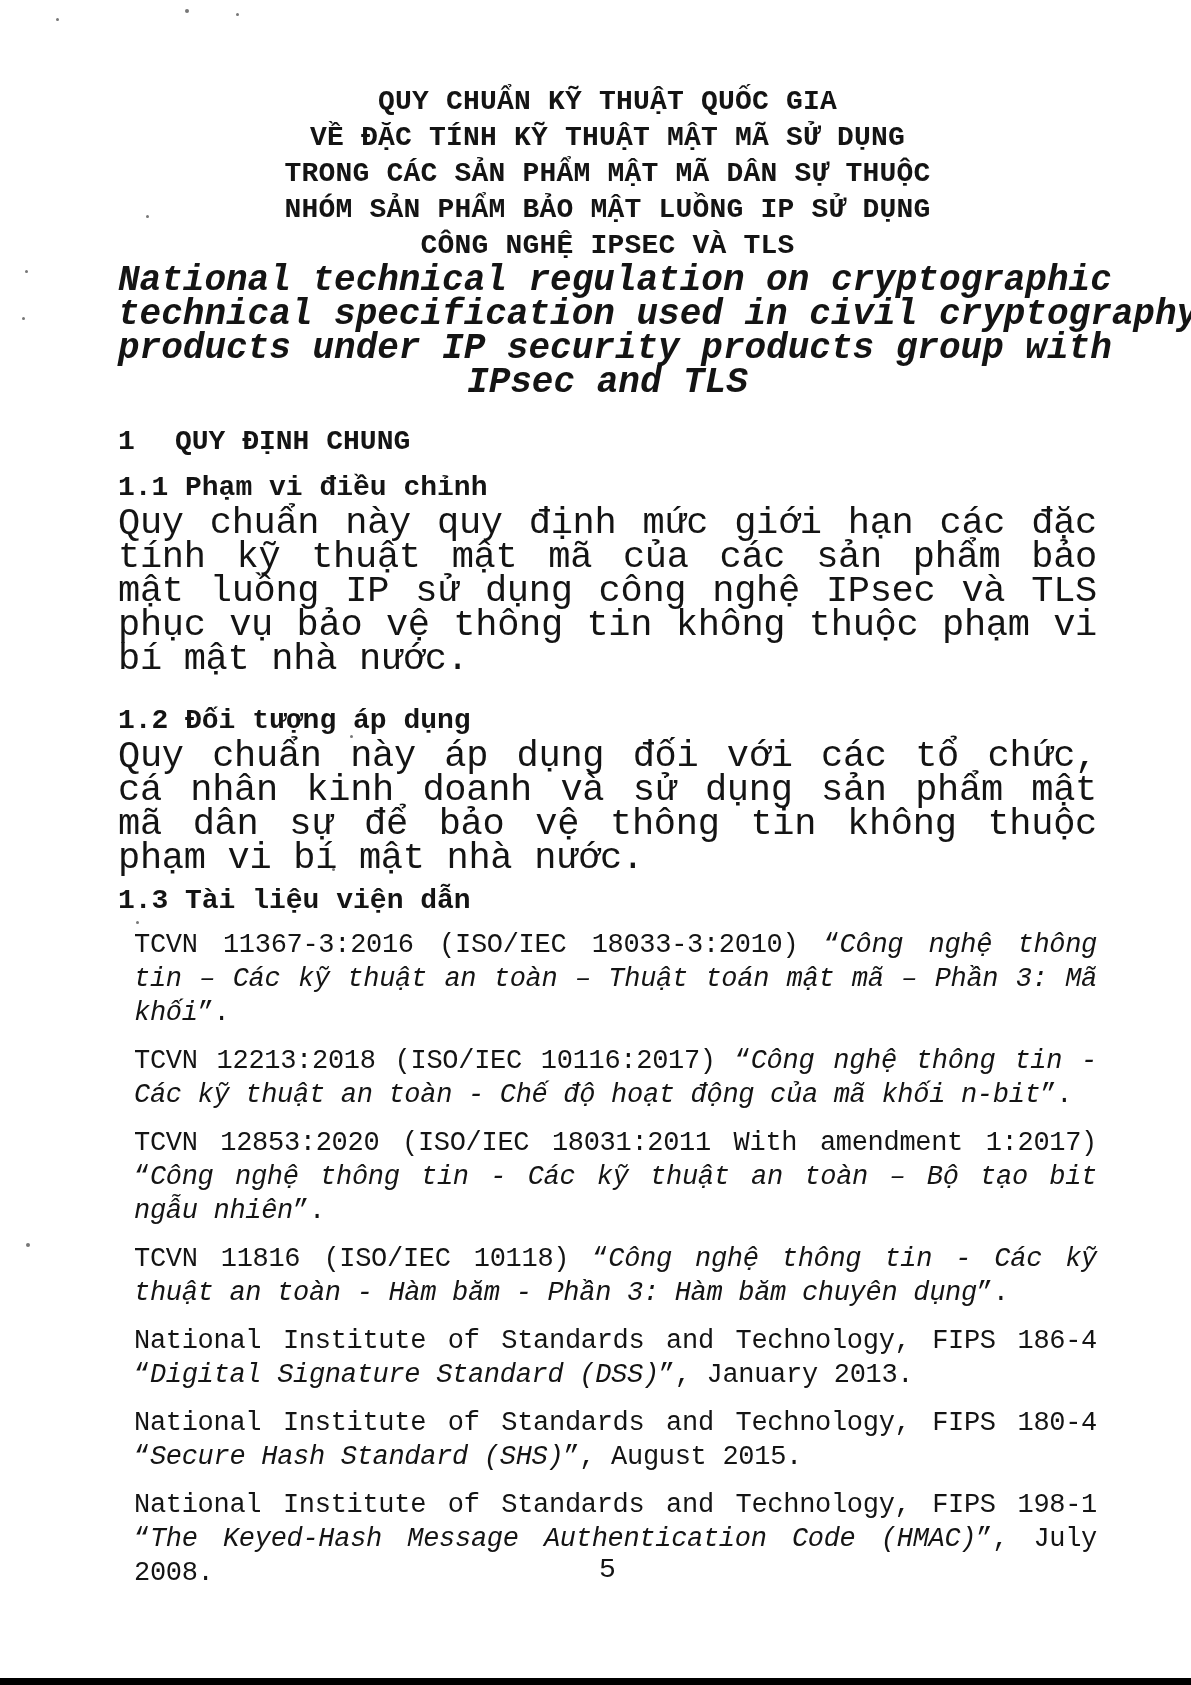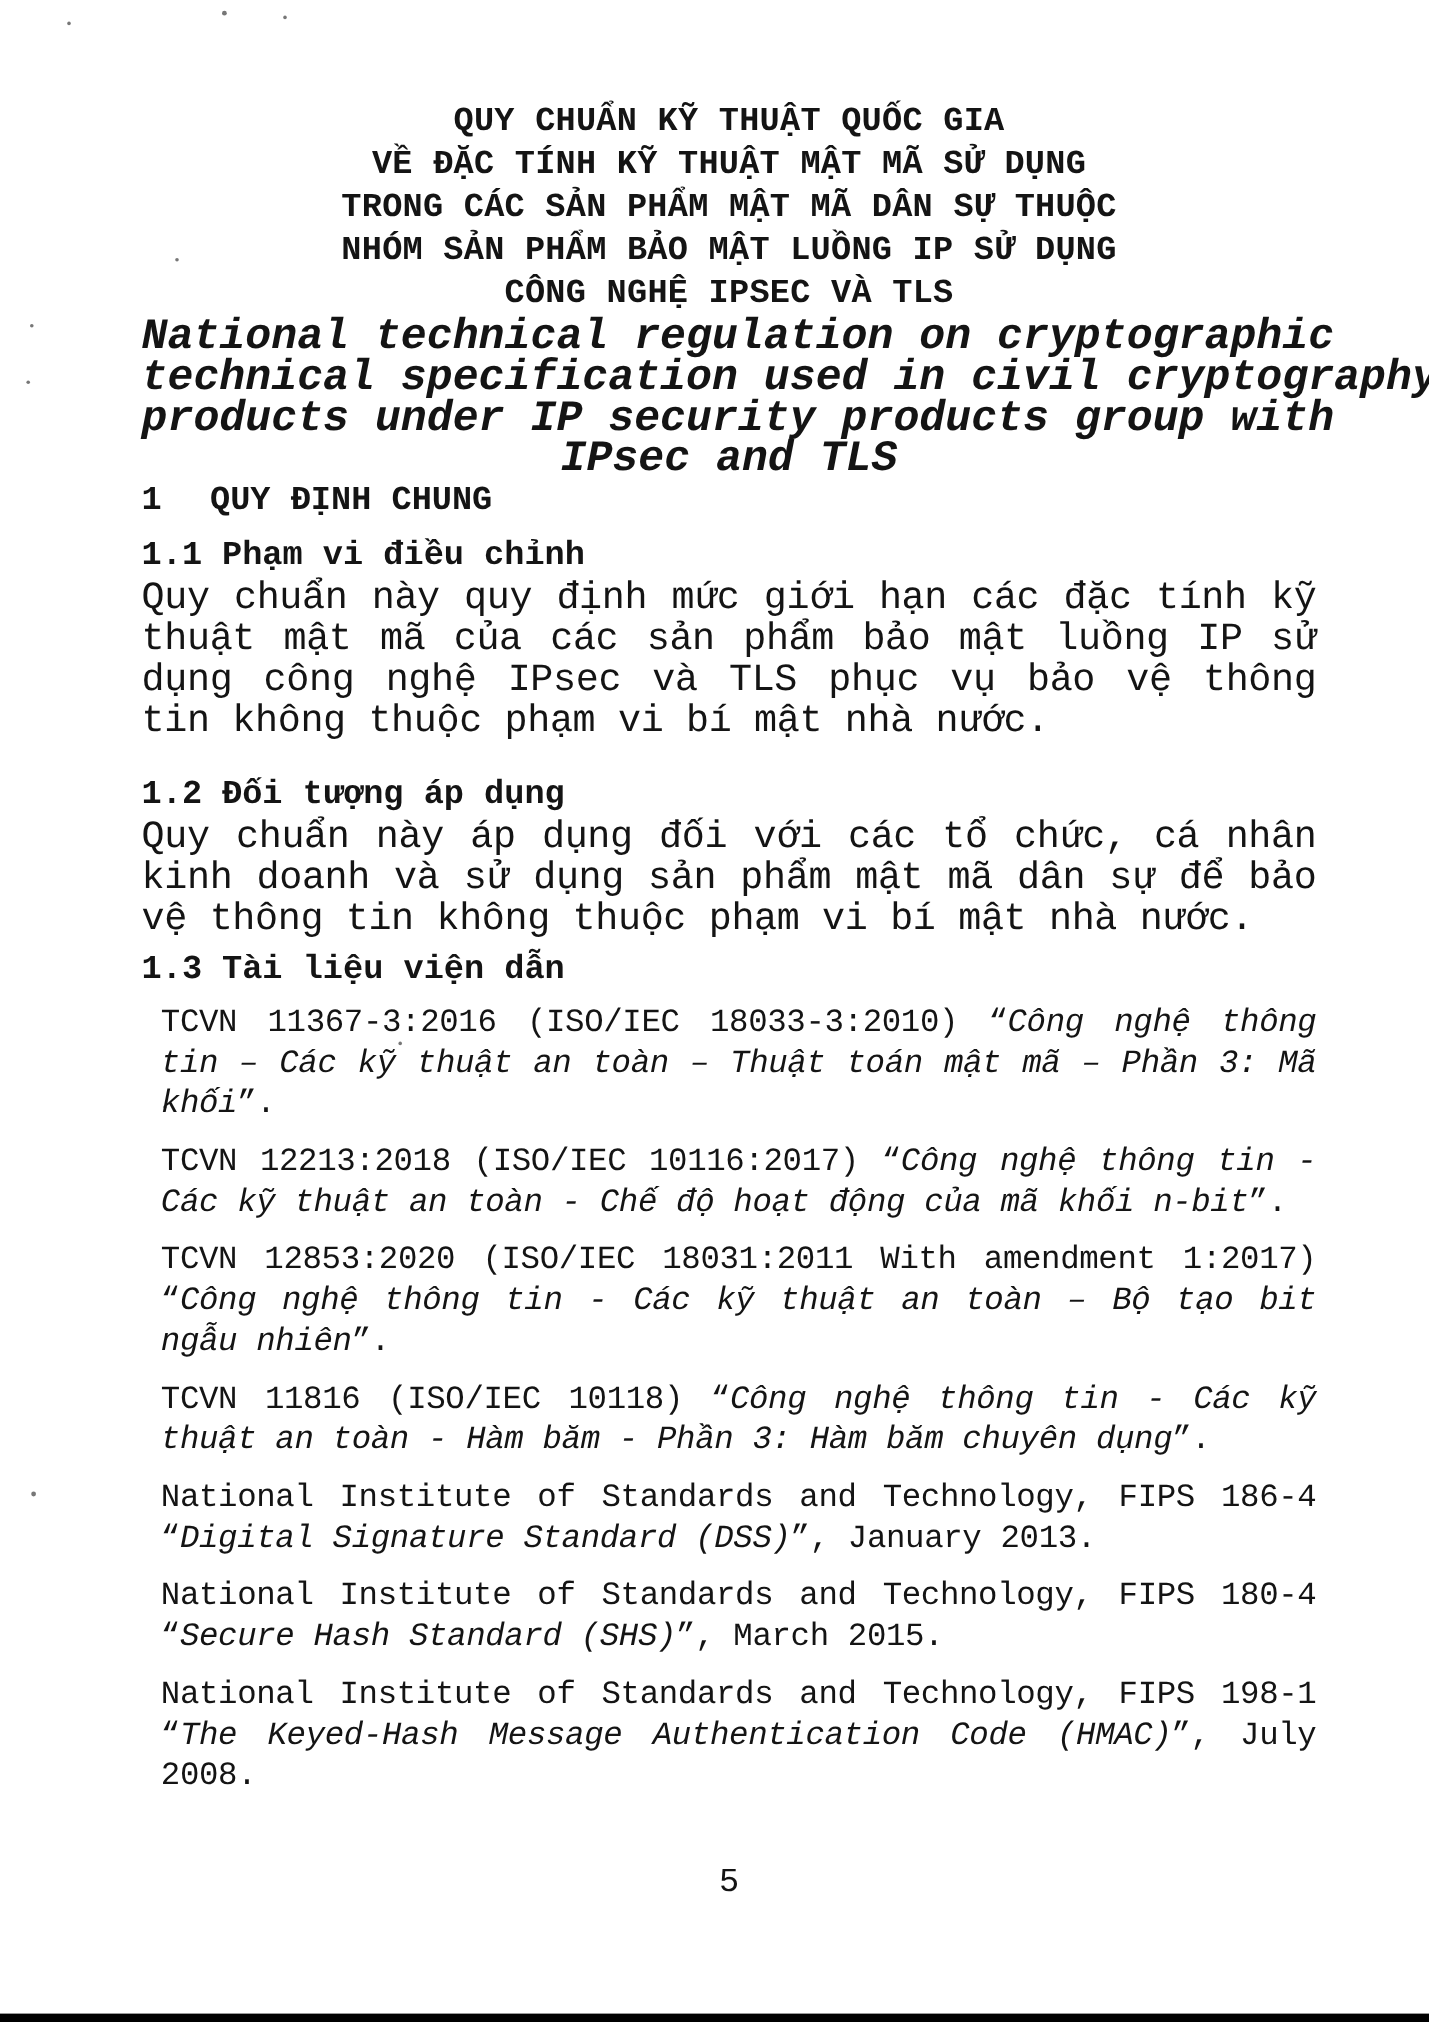"1 QUY ĐỊNH CHUNG" .h1 { margin-top: none -> 24px }
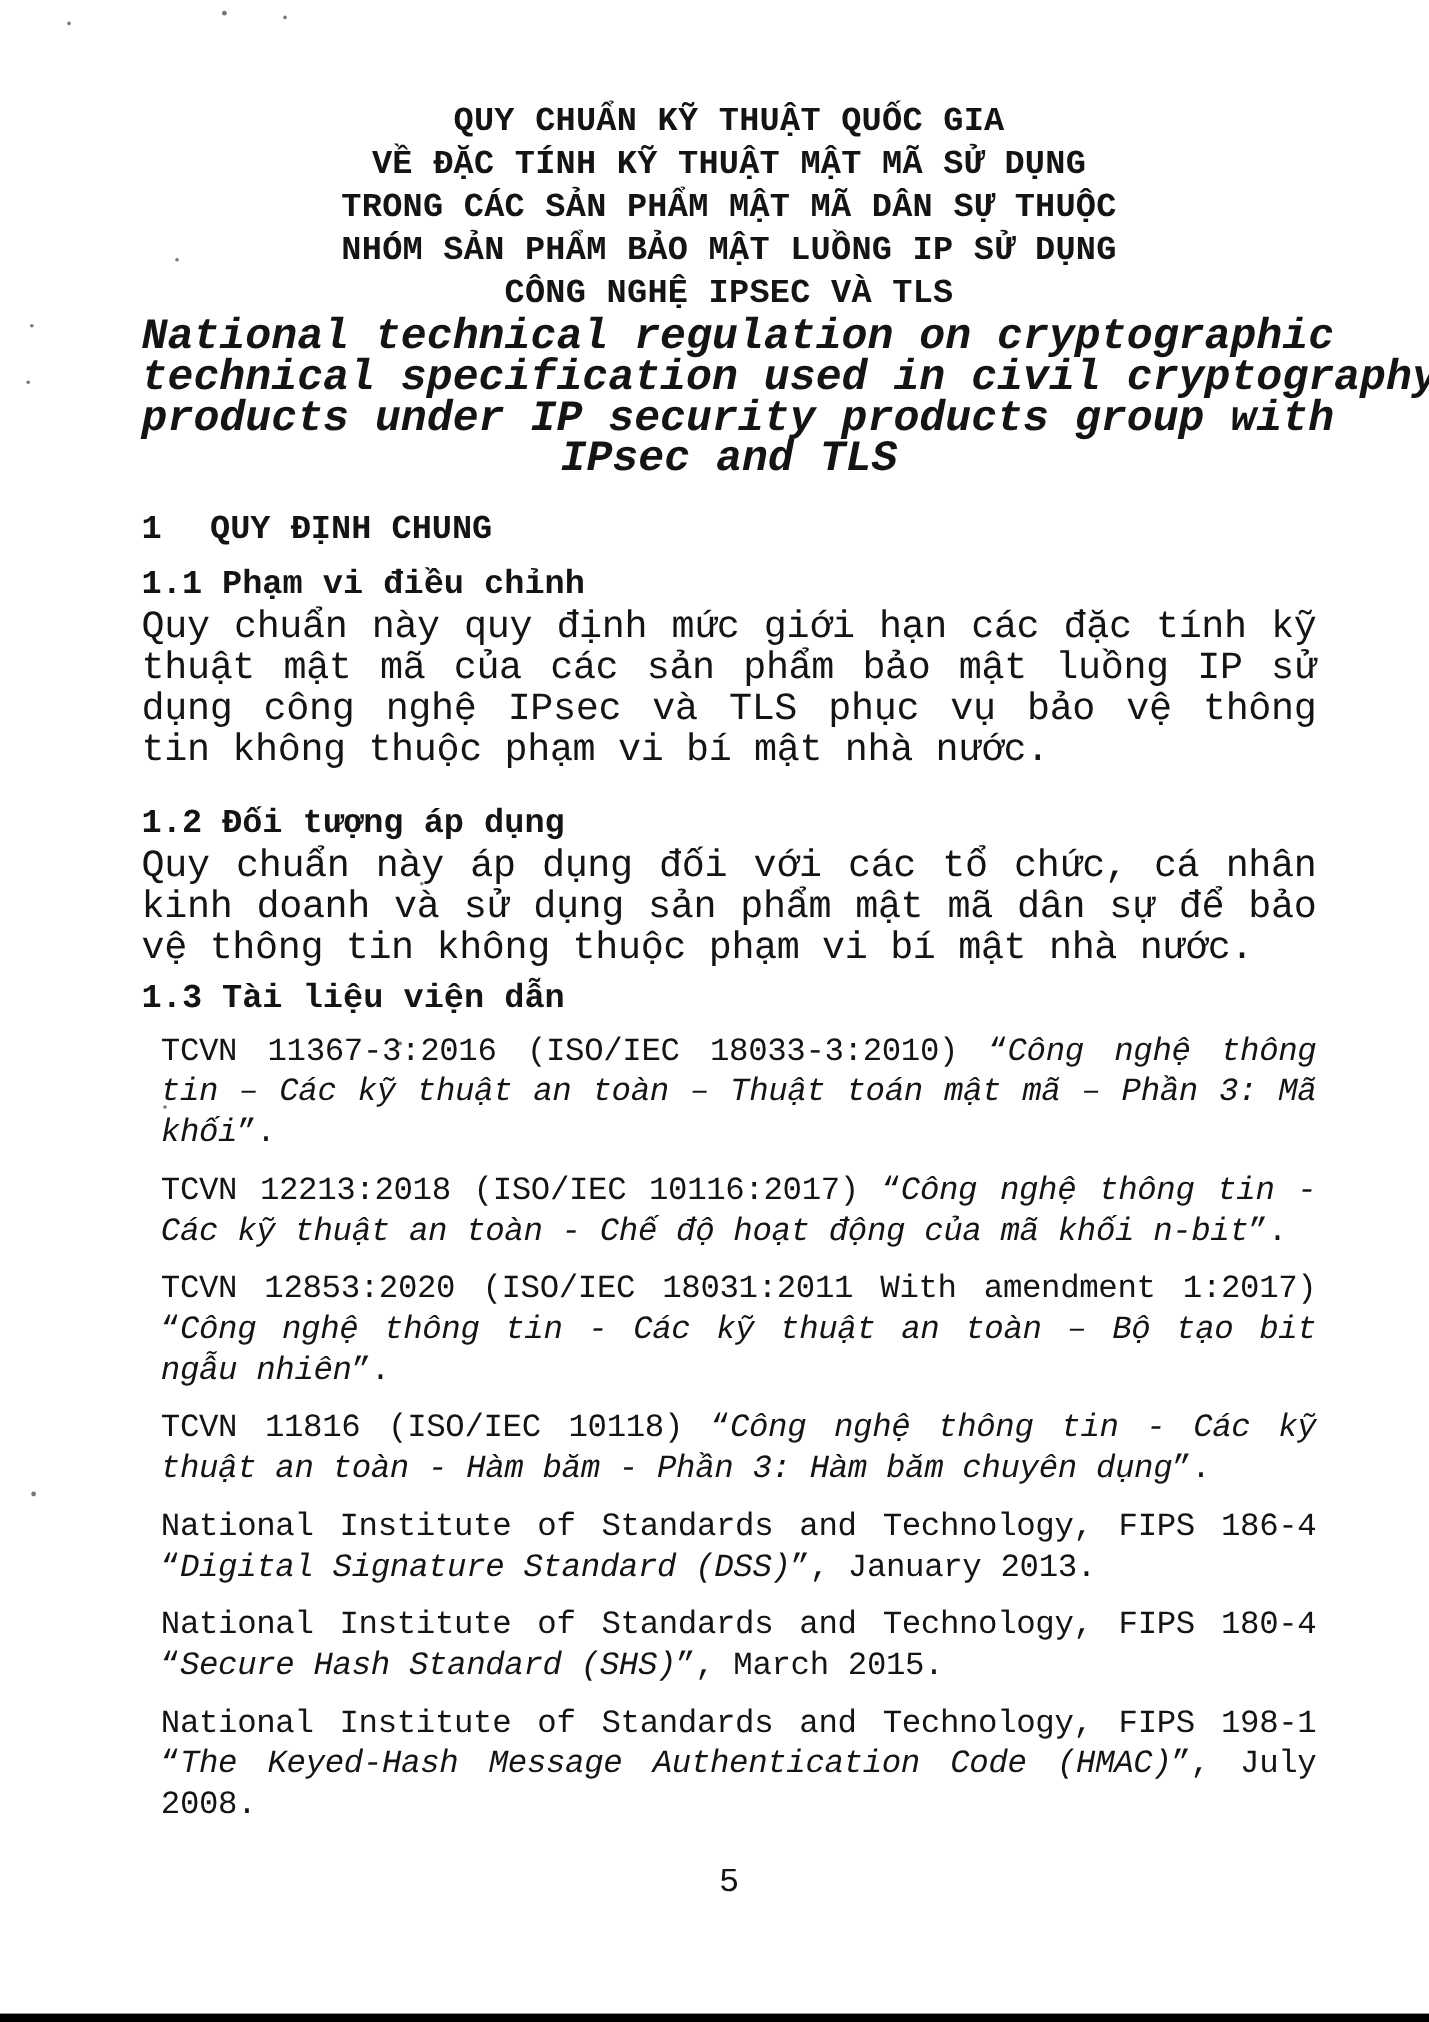"Quy chuẩn này quy định" .body-par { font-size: 32px -> 37px }
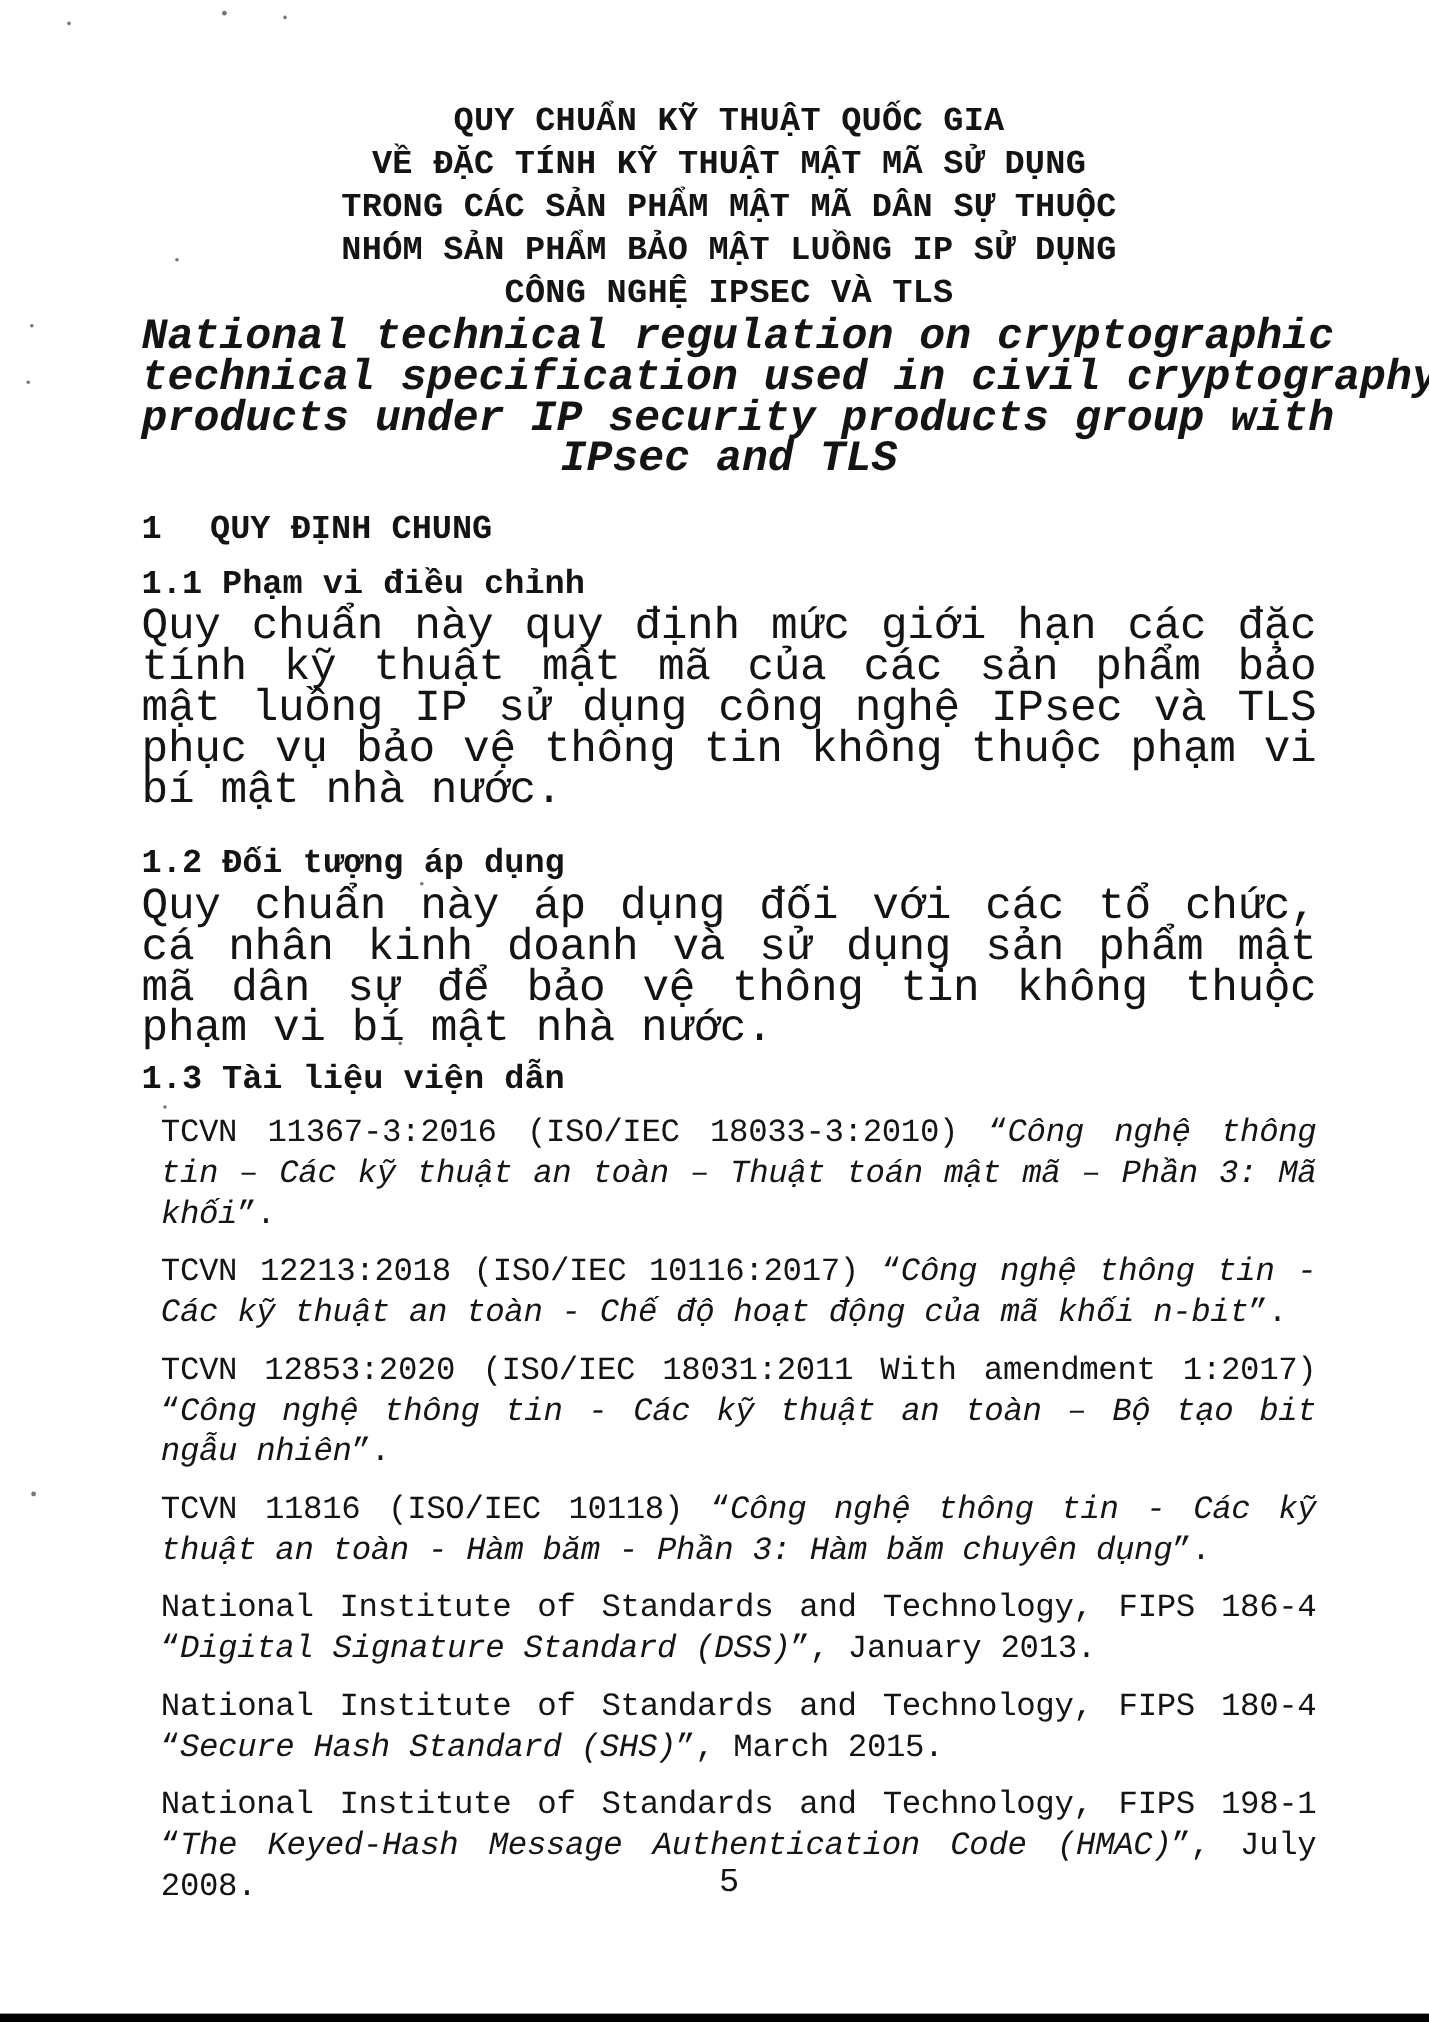"”, March 2015." span { text: March -> August }
